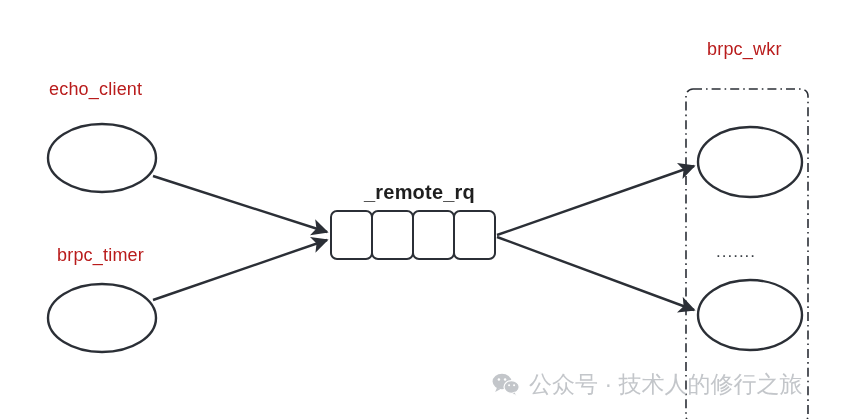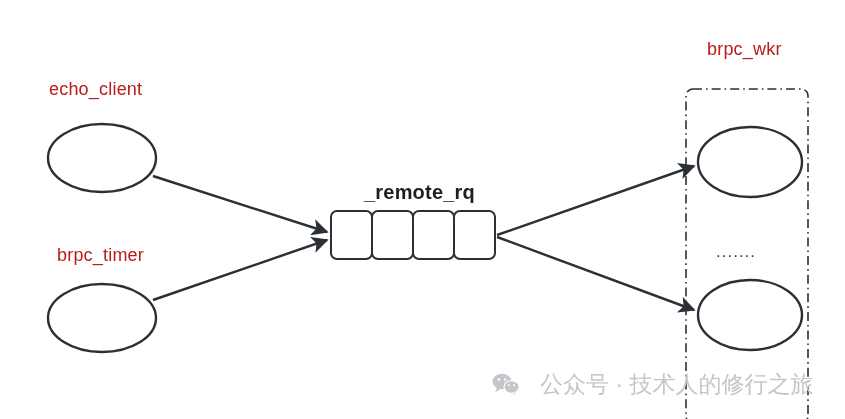"公众号 · 技术人的修行之旅" #watermark { gap: 20px -> 9px }
